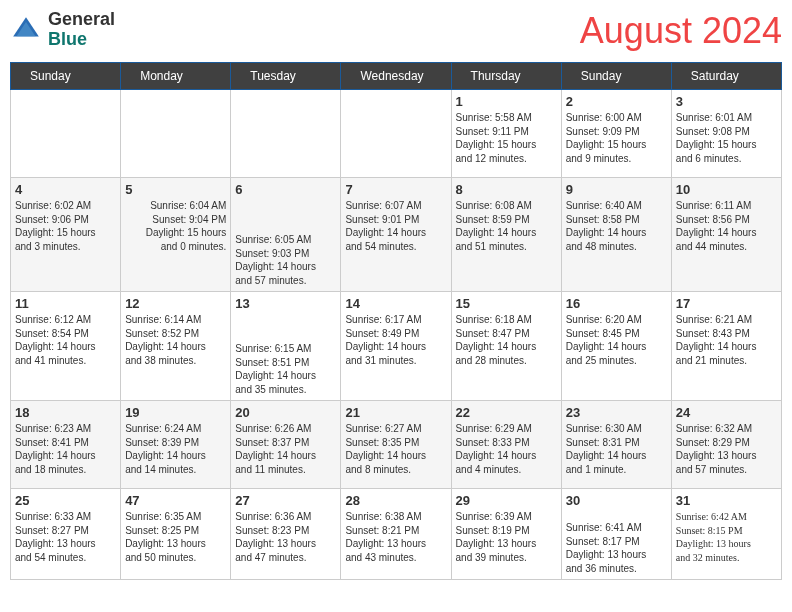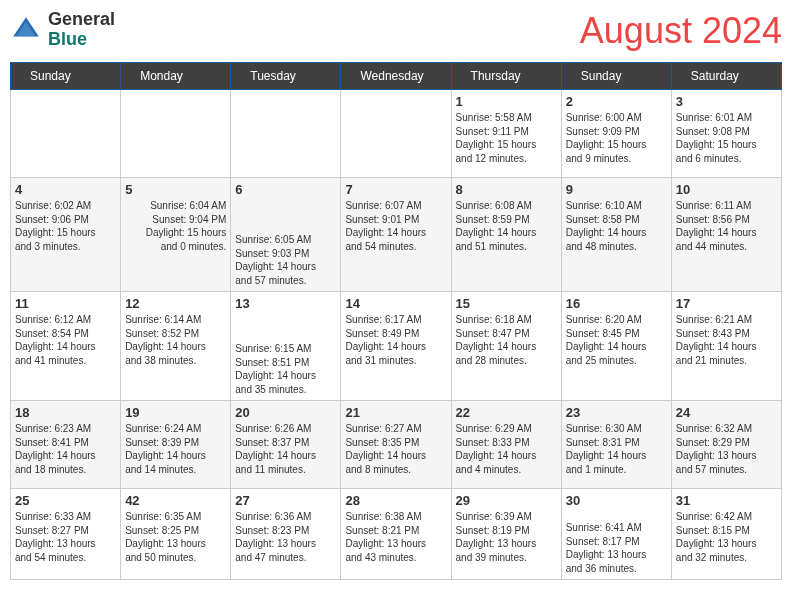"Sunrise: 6:10 AM" div.cell-info { text: 6:10 -> 6:40 }
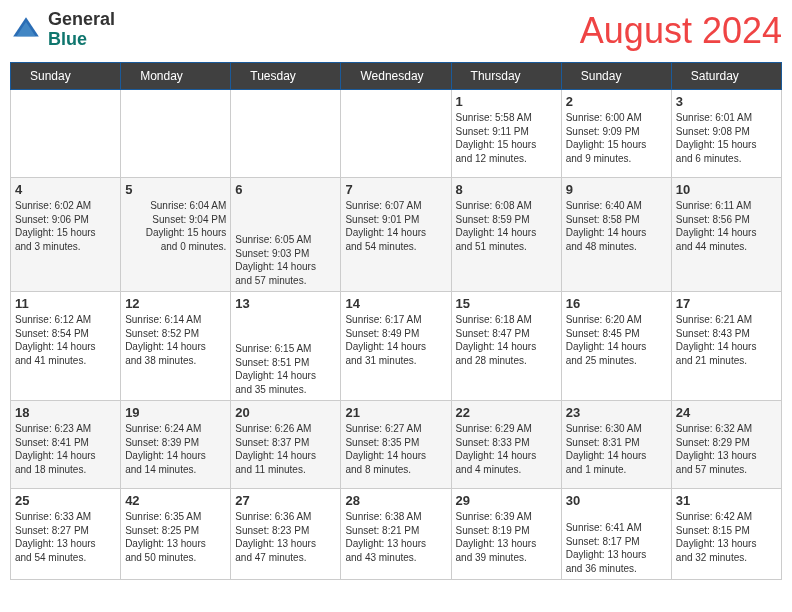"42" span.day-num { text: 42 -> 47 }
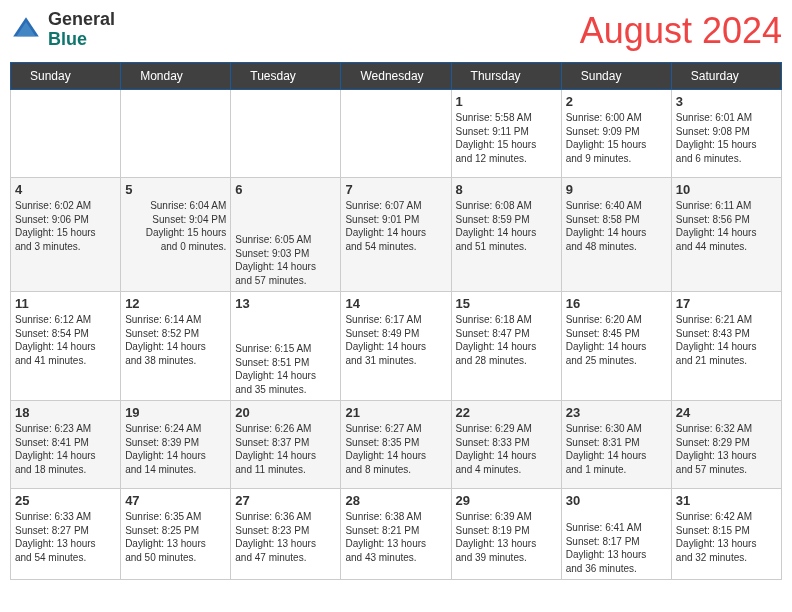"Sunrise: 6:42 AM" div.cell-info { font-family: none -> Liberation Serif, serif }
